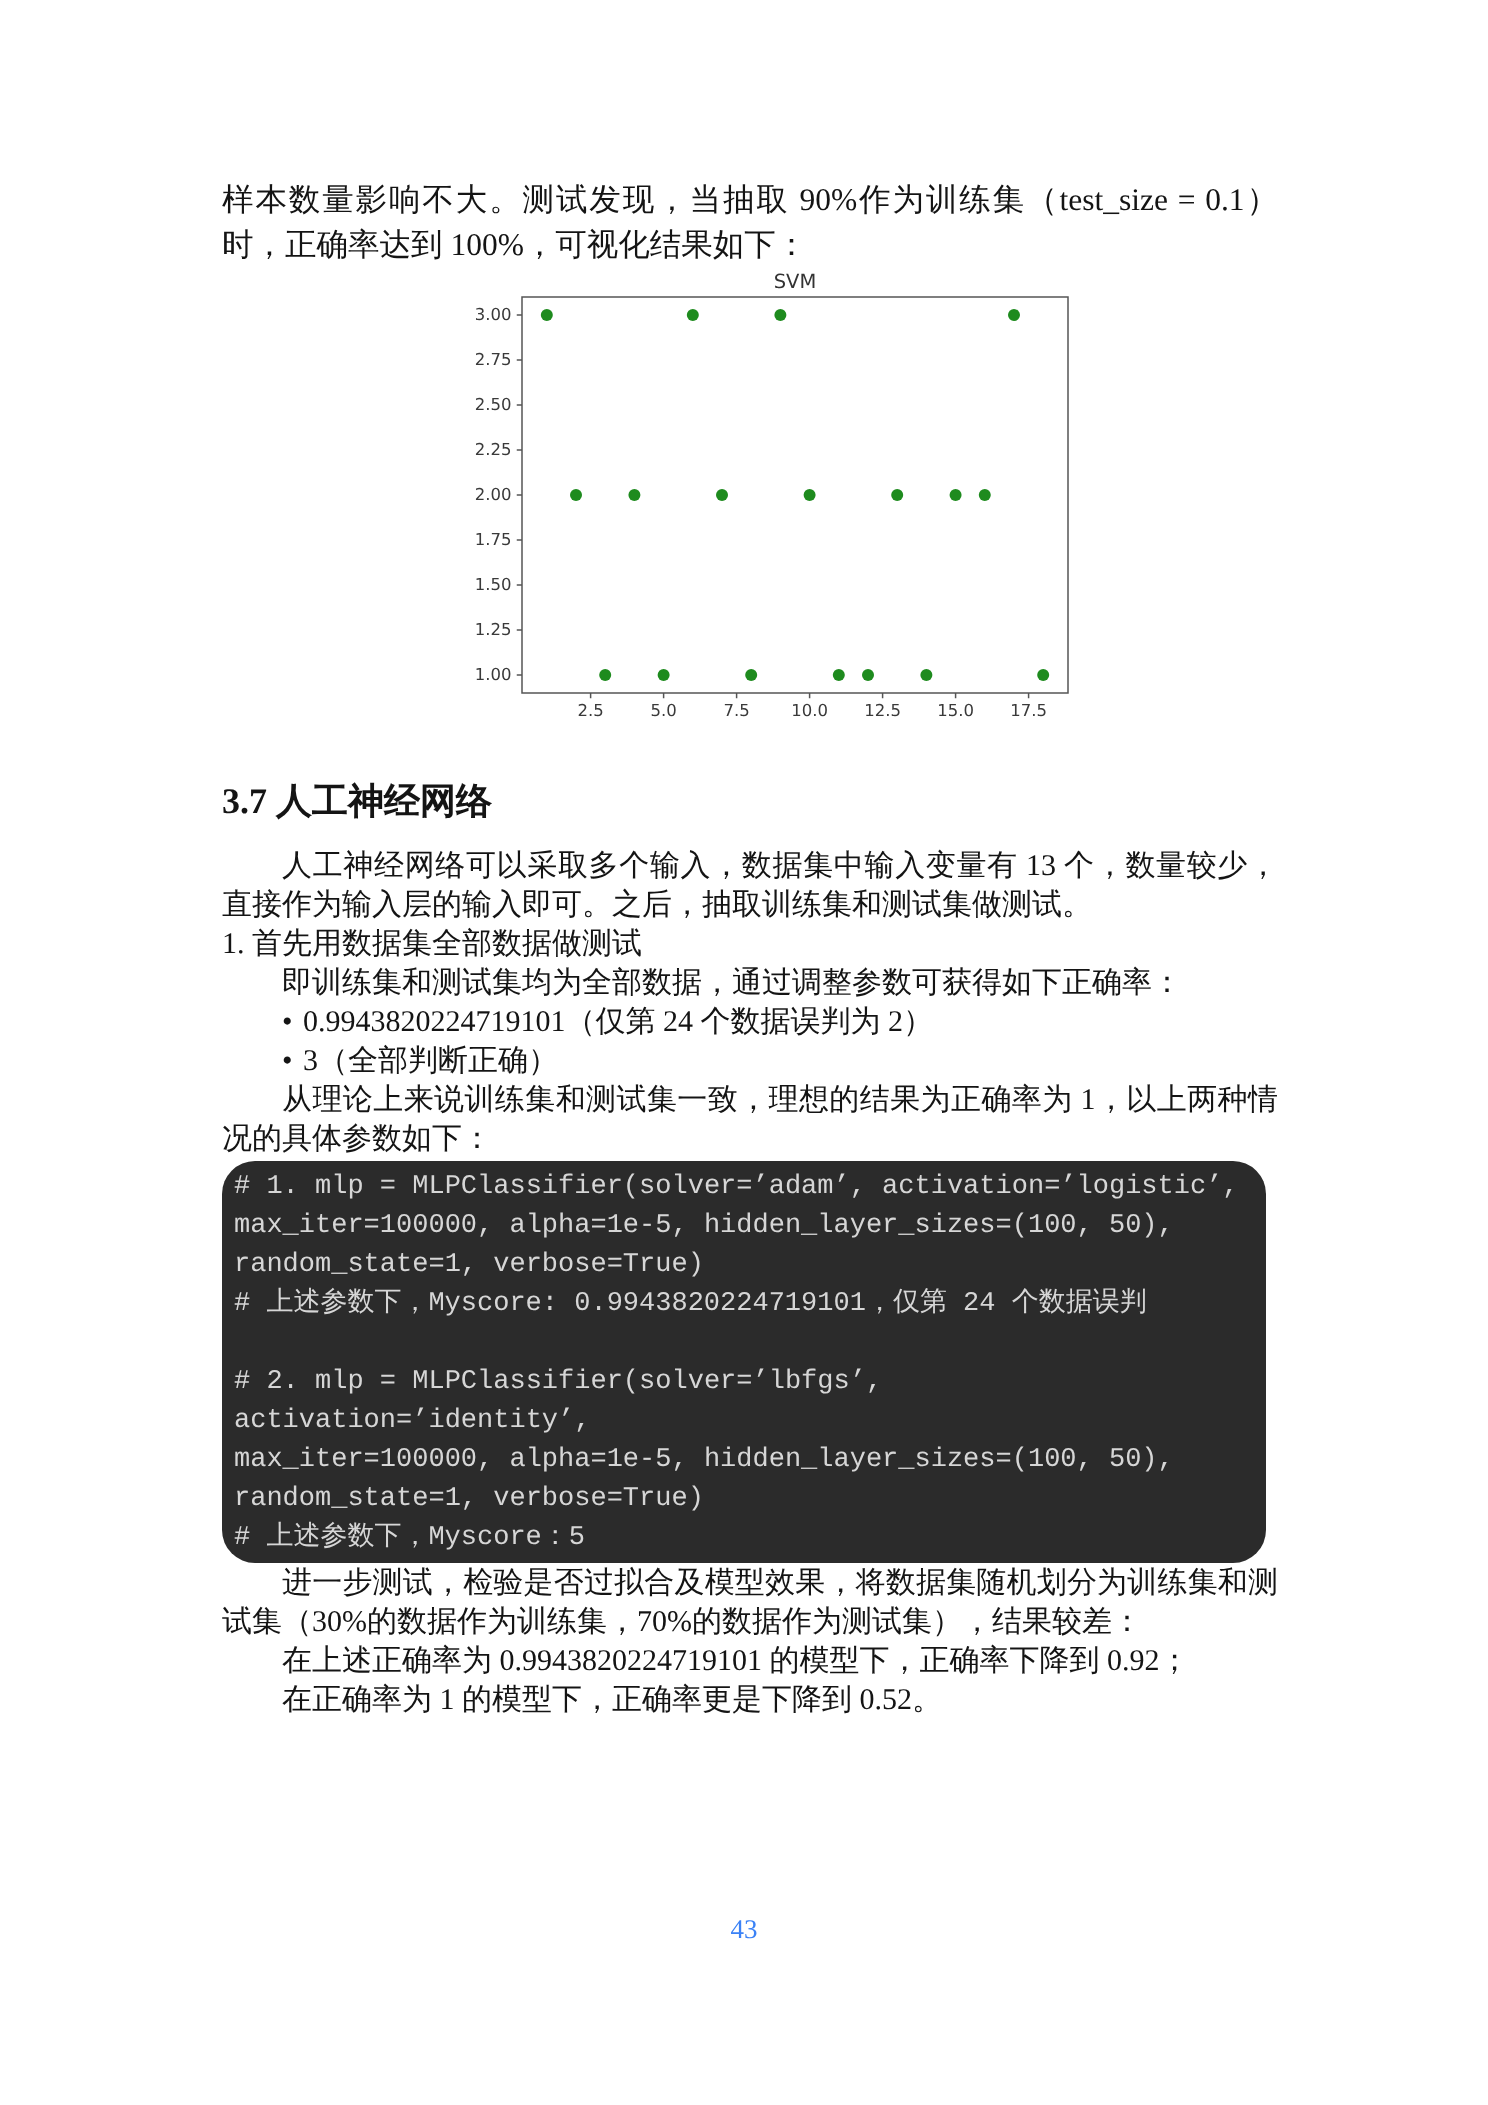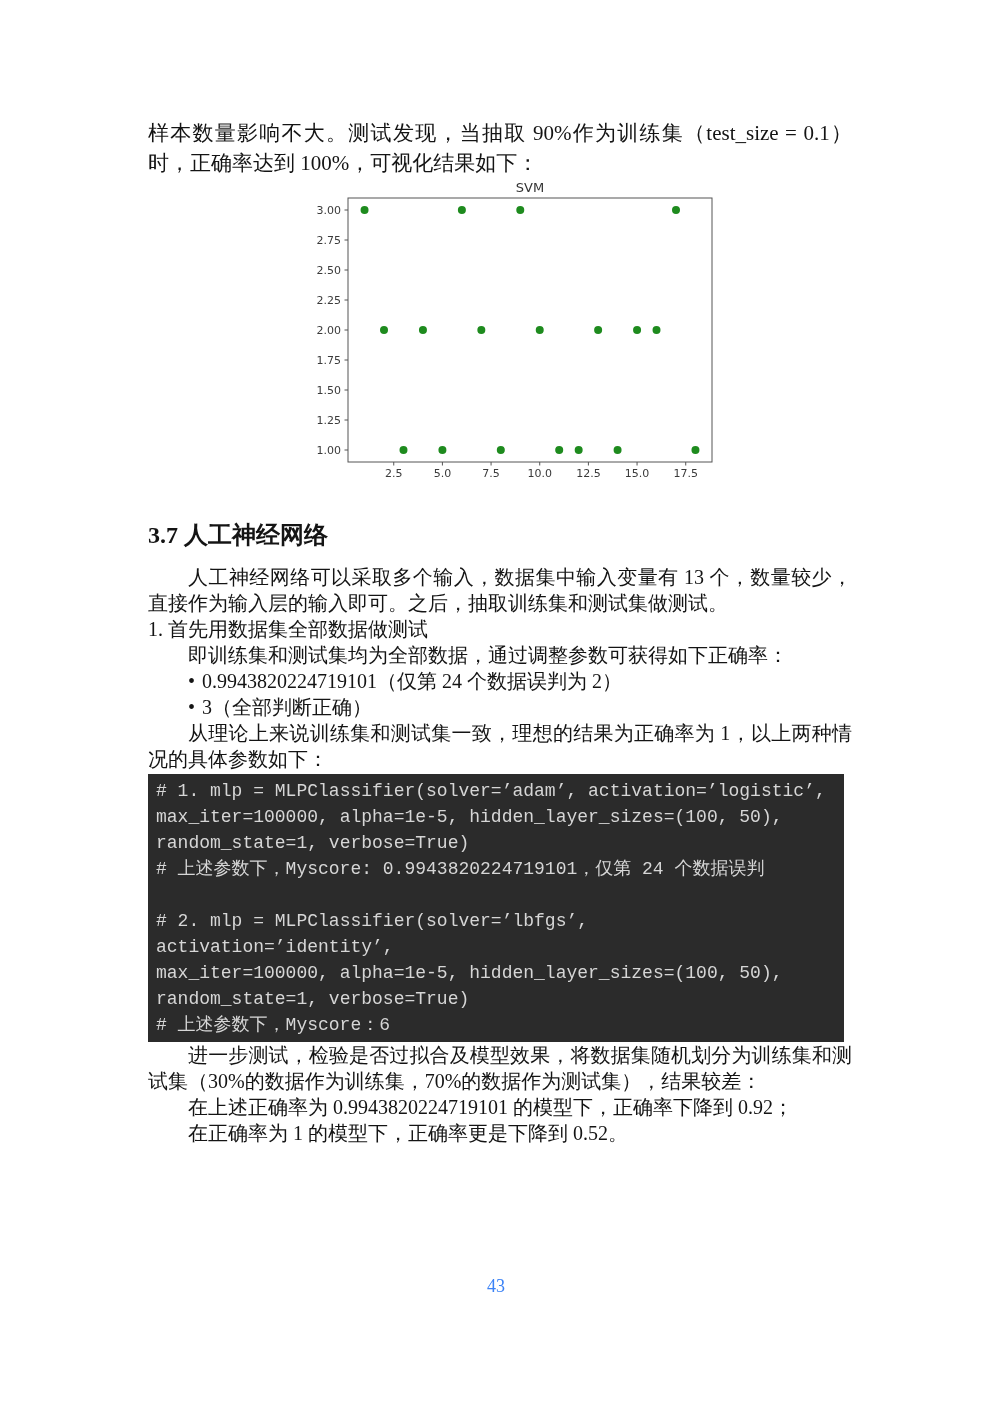"# 1. mlp = MLPClassifier(solver=’adam’," .code-block { border-radius: none -> 22px }
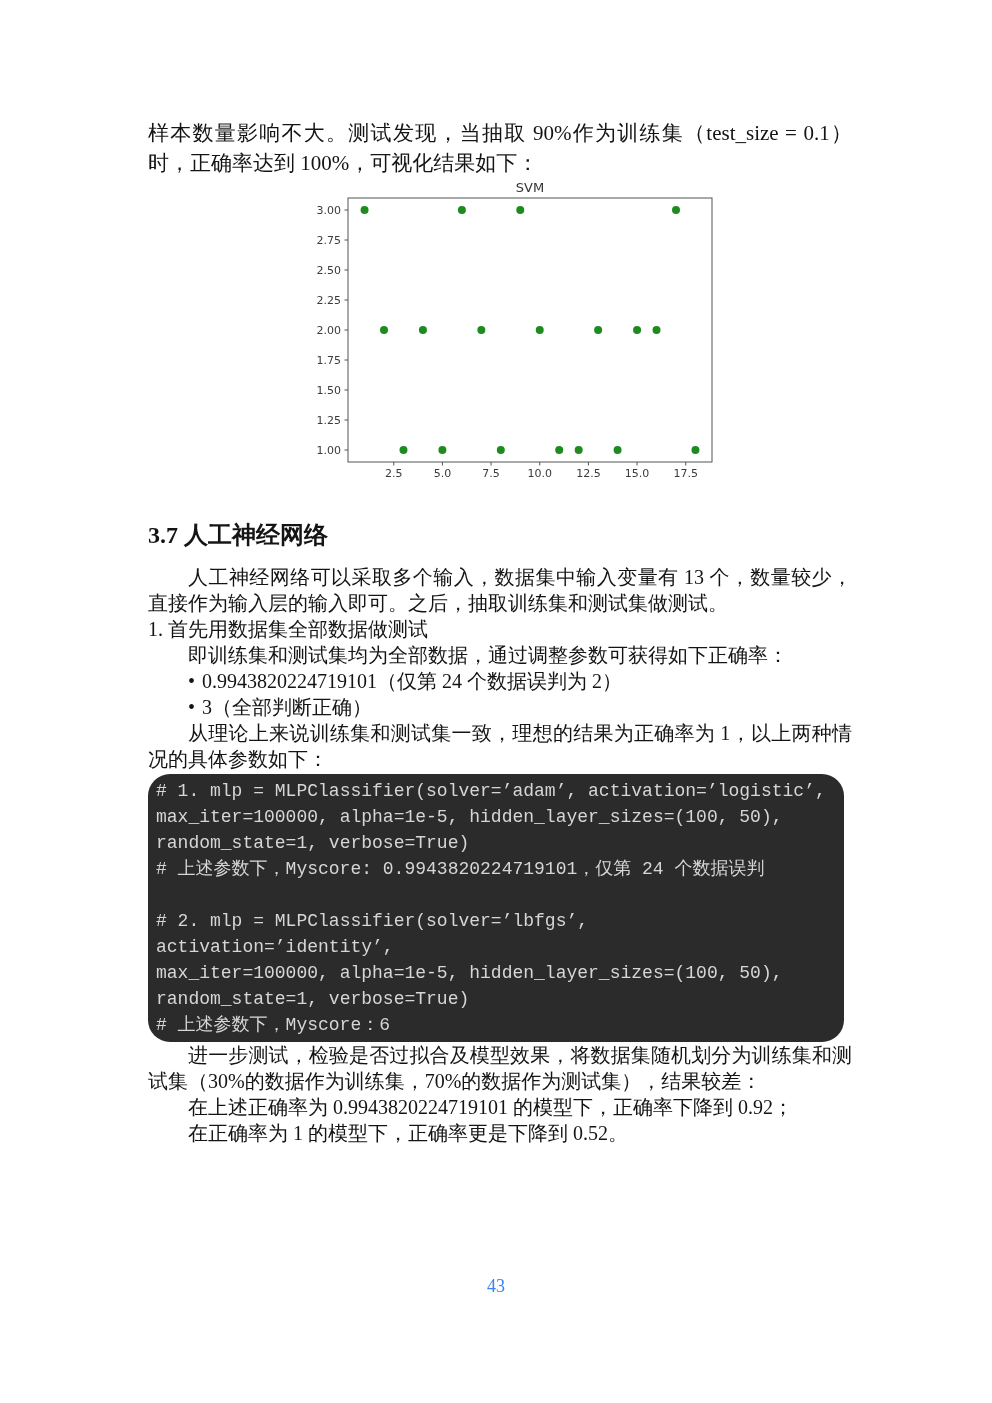"# 上述参数下，Myscore：6" div.code-line { text: 6 -> 5 }
